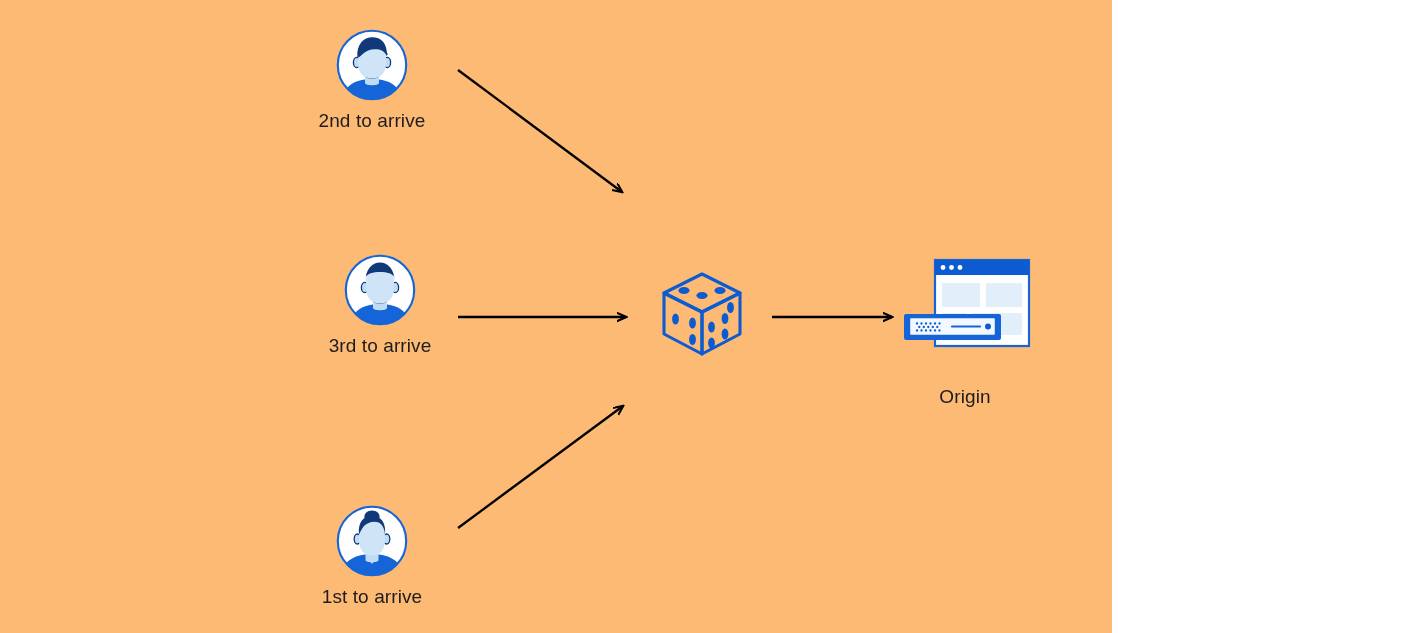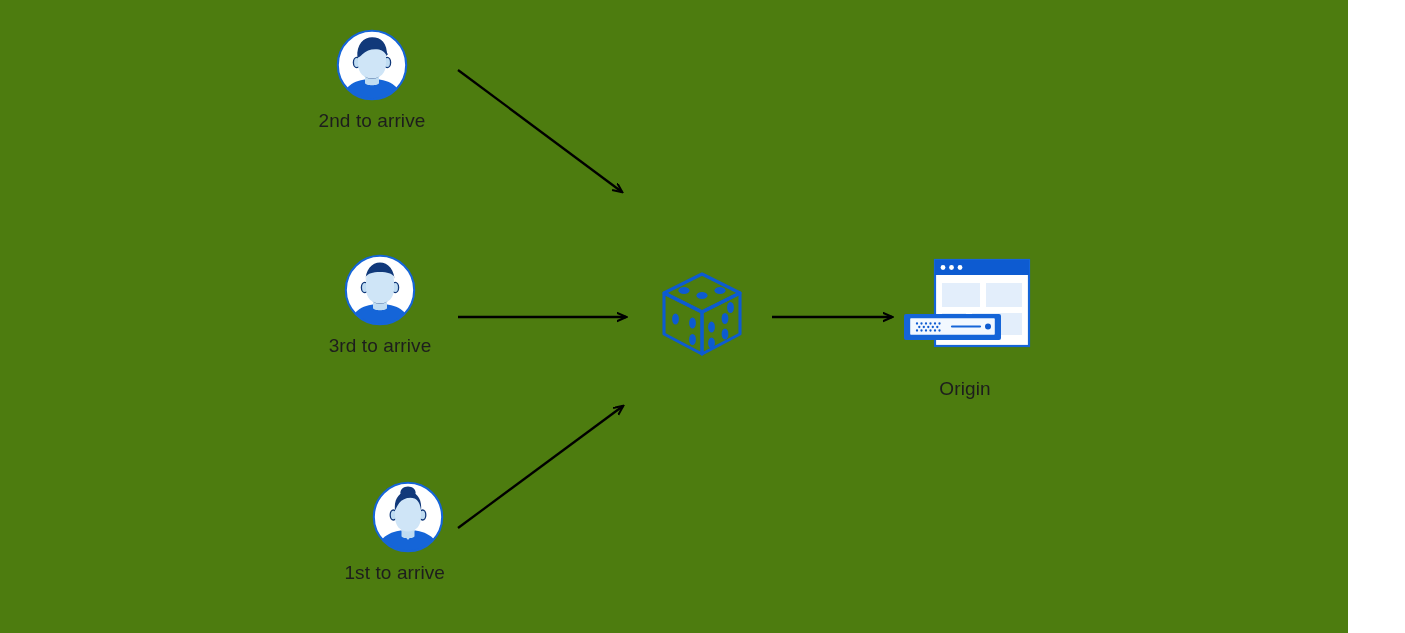"2nd to arrive" #canvas { background: #4d7c0f -> #fdba74; width: 1348px -> 1112px }
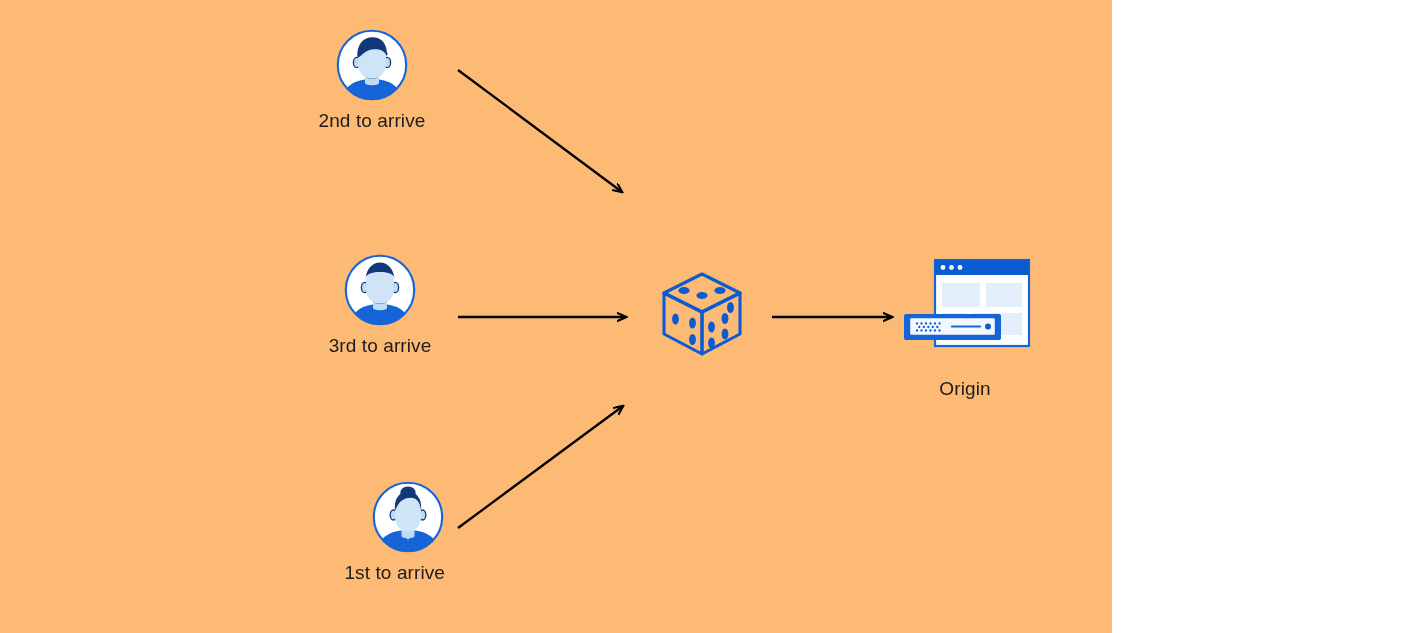"Origin" .origin-label { margin-top: 22px -> 30px }
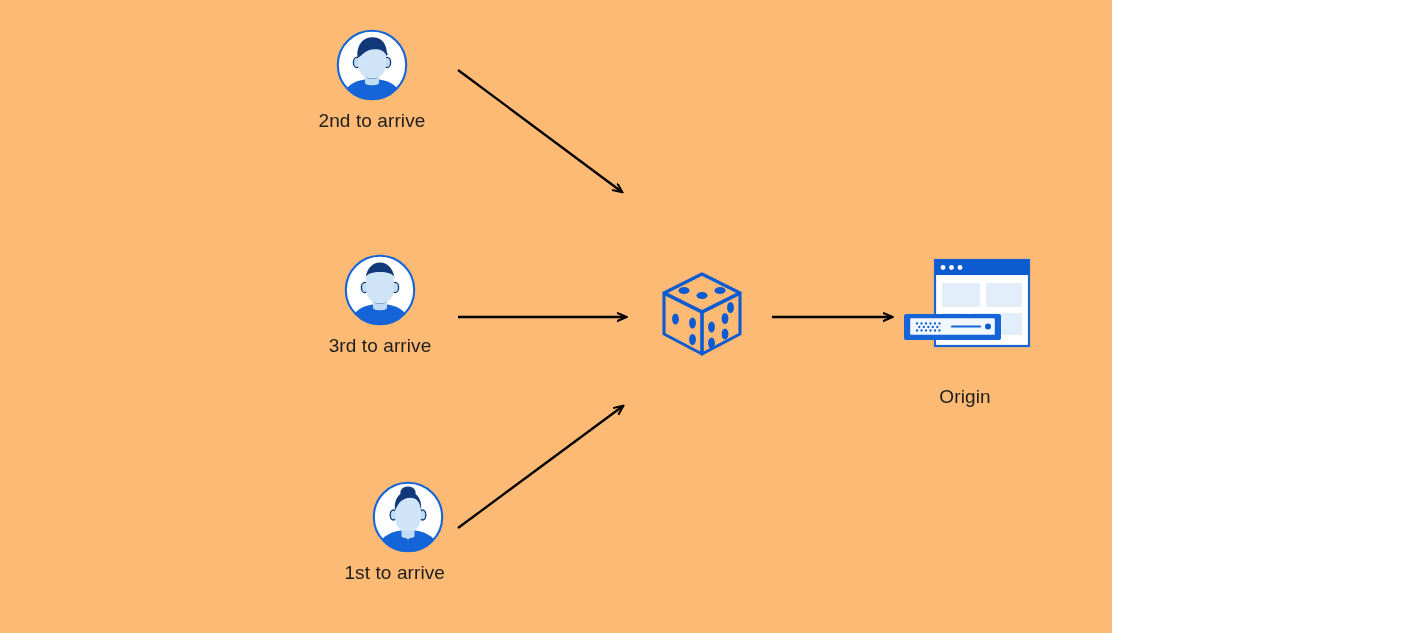"1st to arrive" div.node { align-items: flex-end -> none; top: 480px -> 504px }
